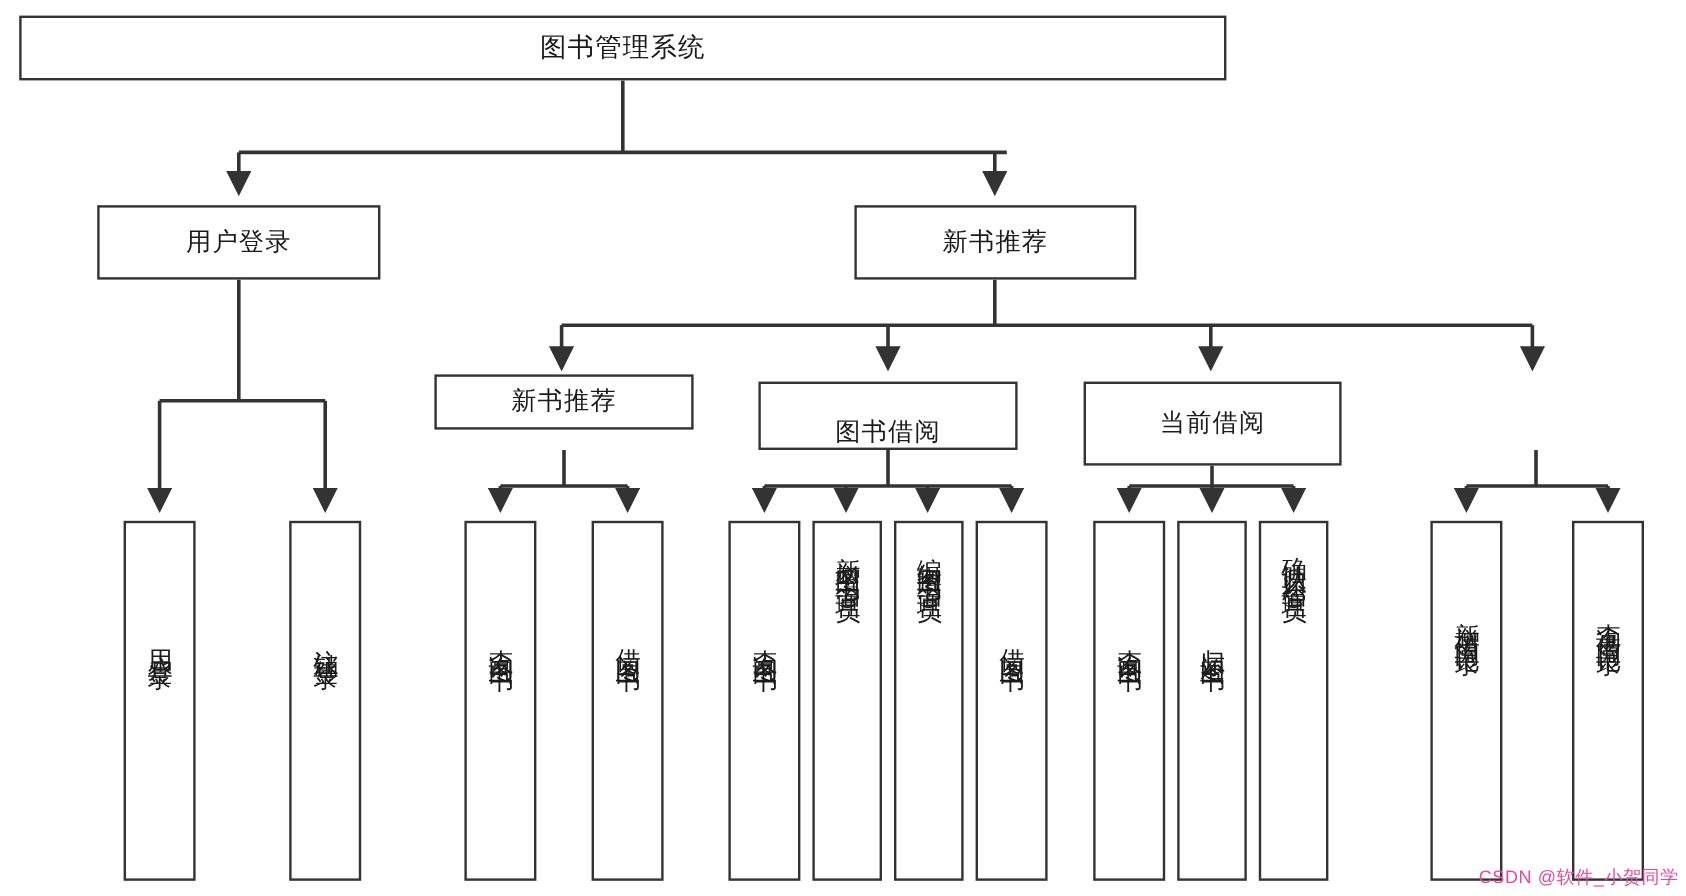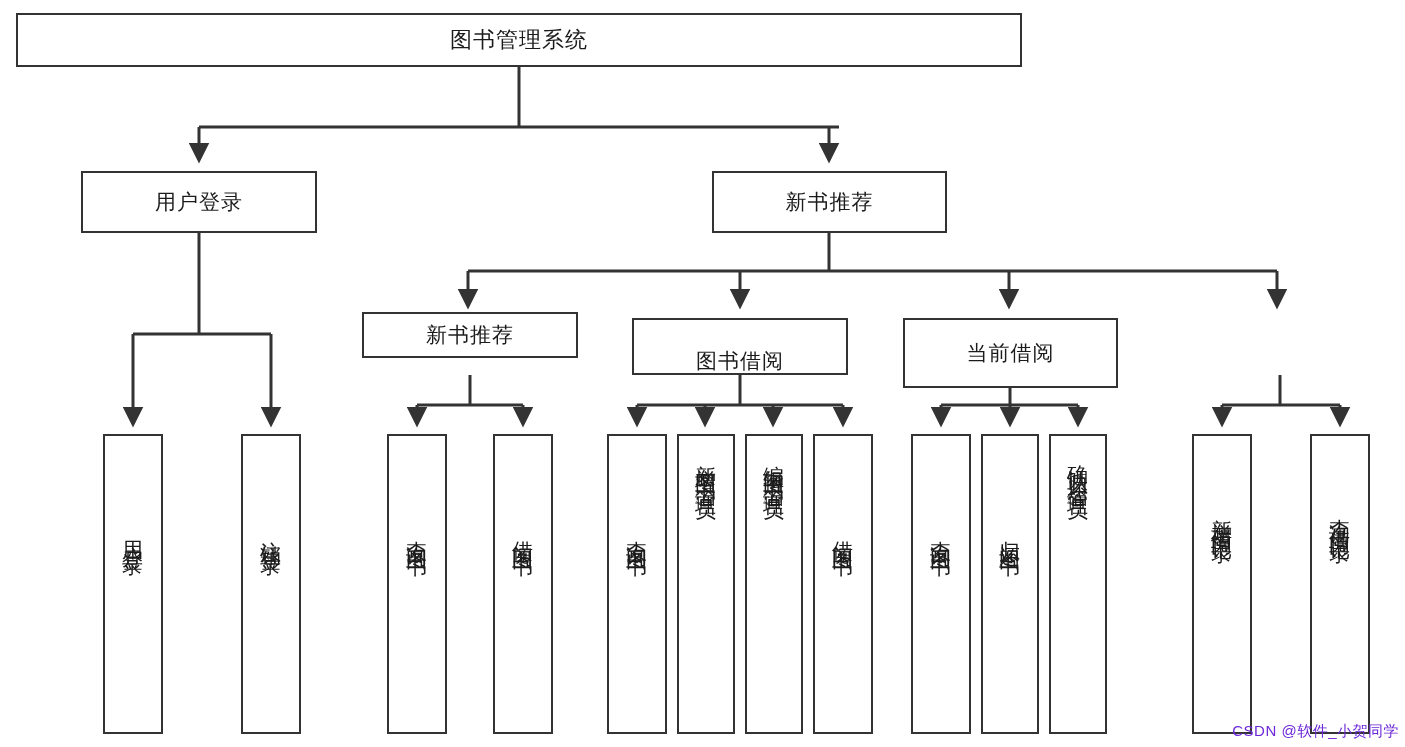"CSDN @软件_小贺同学" #watermark { color: #6d28d9 -> #ec4899 }
